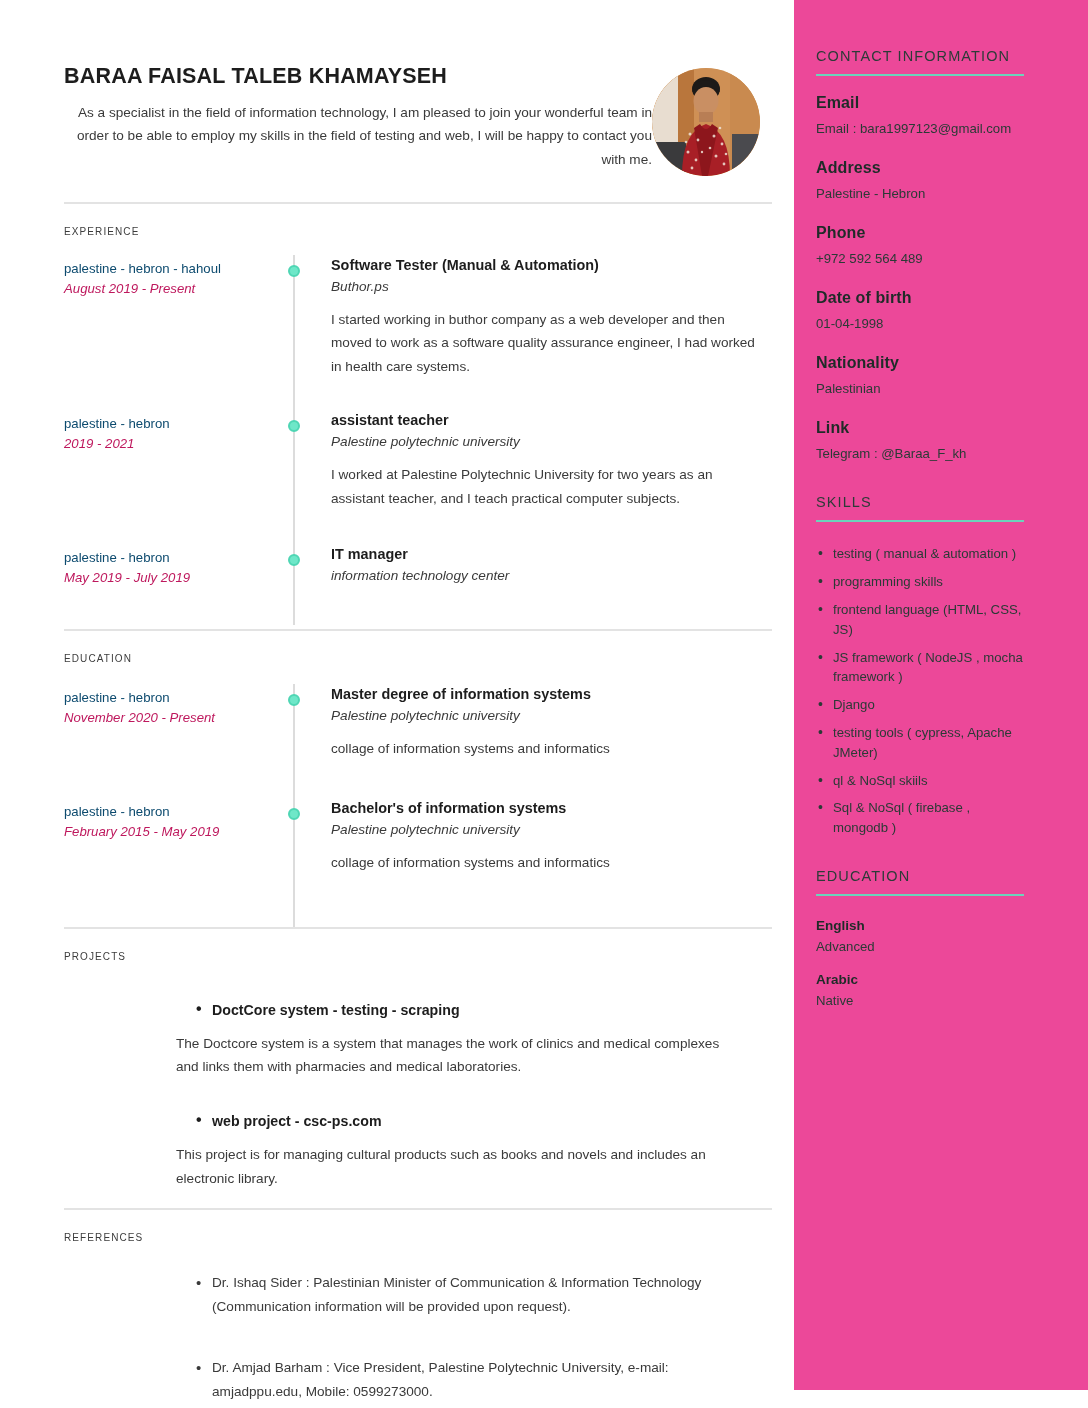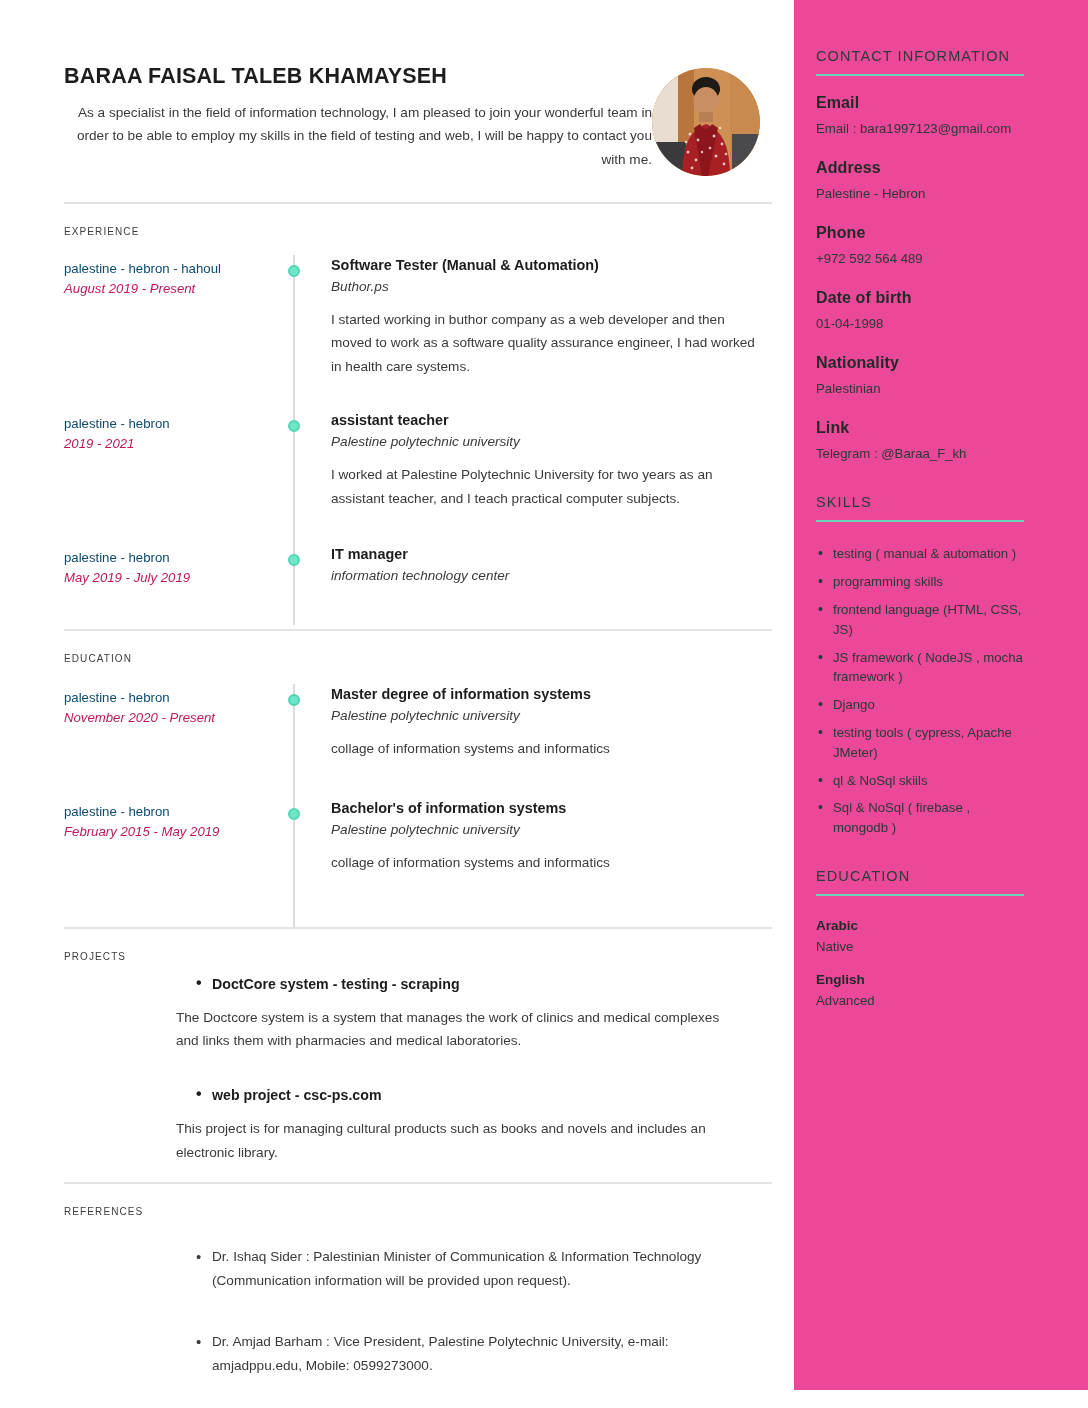"Arabic" div.lang-block { order: before "English" -> after "English" }
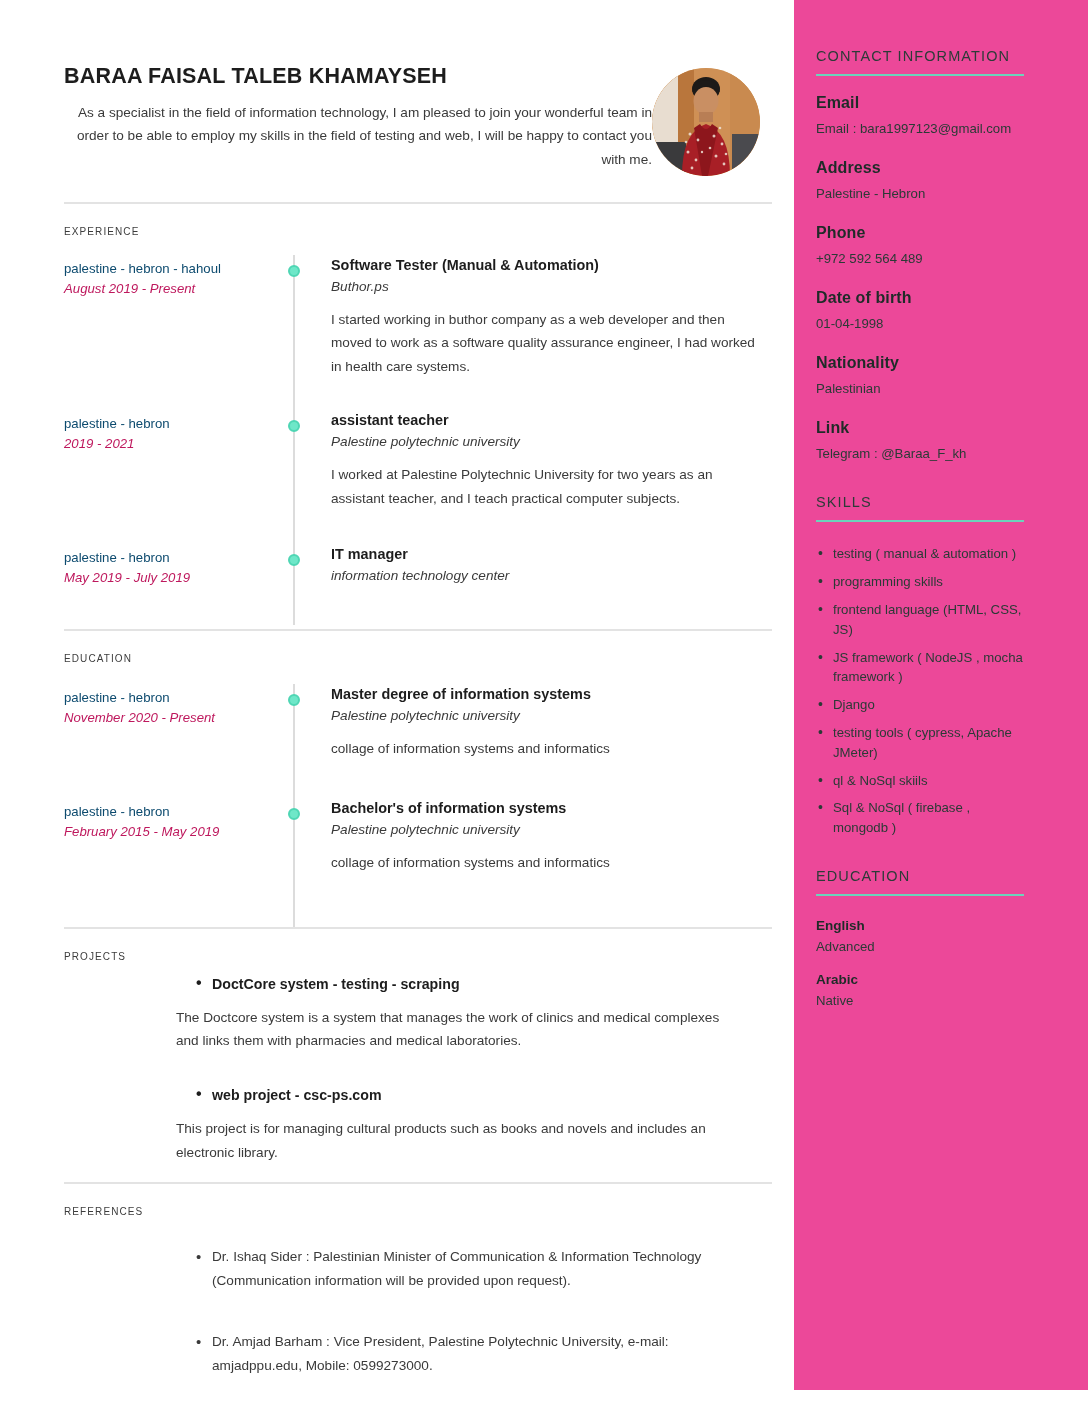"DoctCore system - testing -" div.bullet-block { margin-top: 14px -> 40px }
